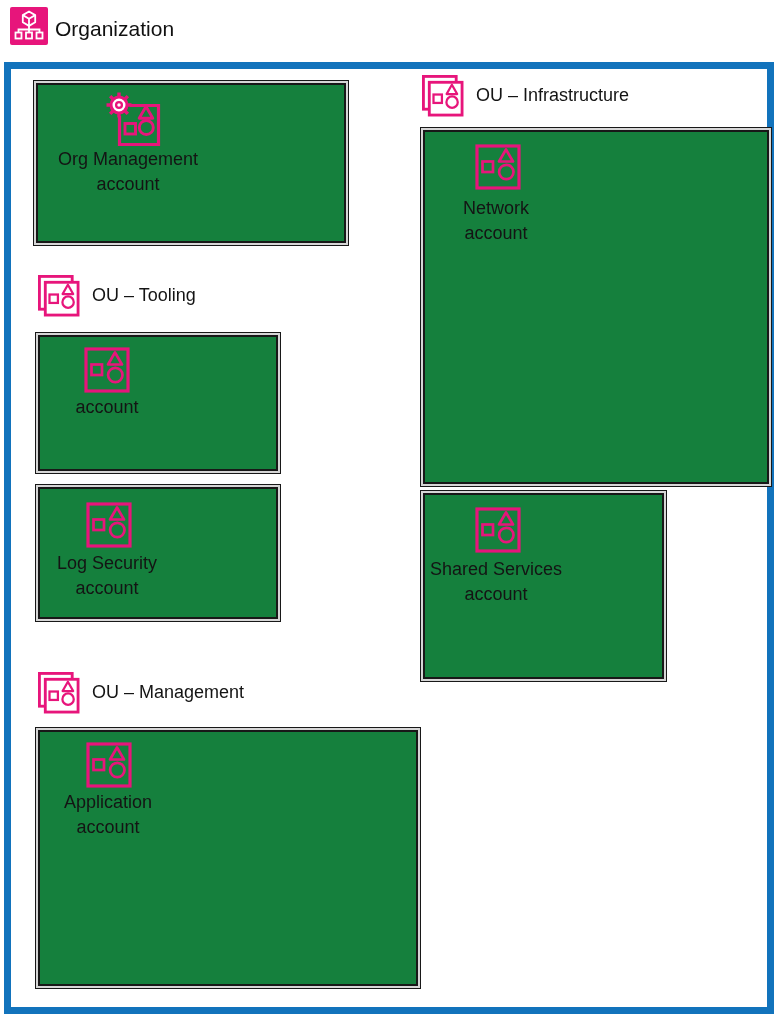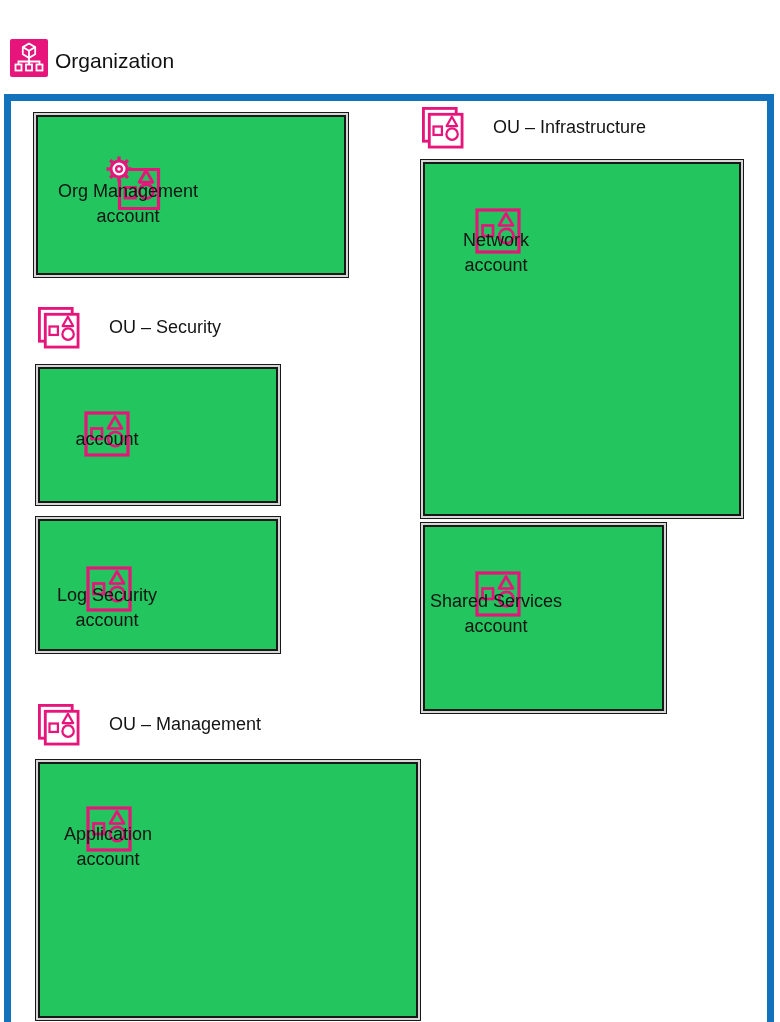"Organization" .abs { margin-top: 32px -> none }
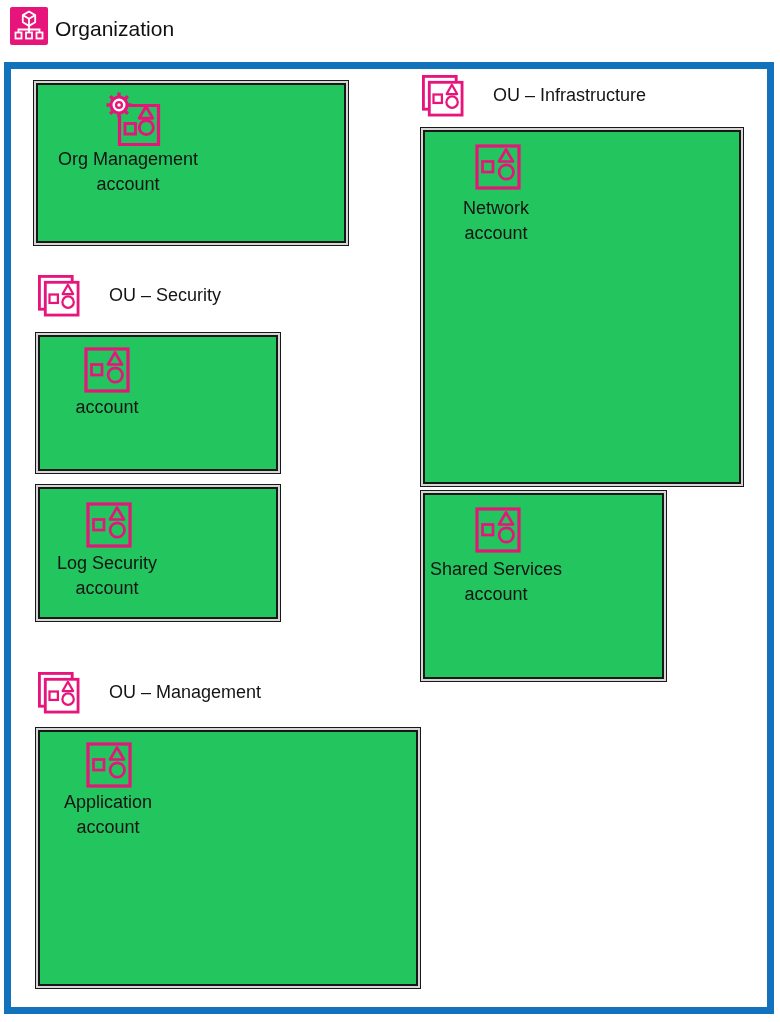"OU – Infrastructure" .ou-row { gap: 28px -> 11px }
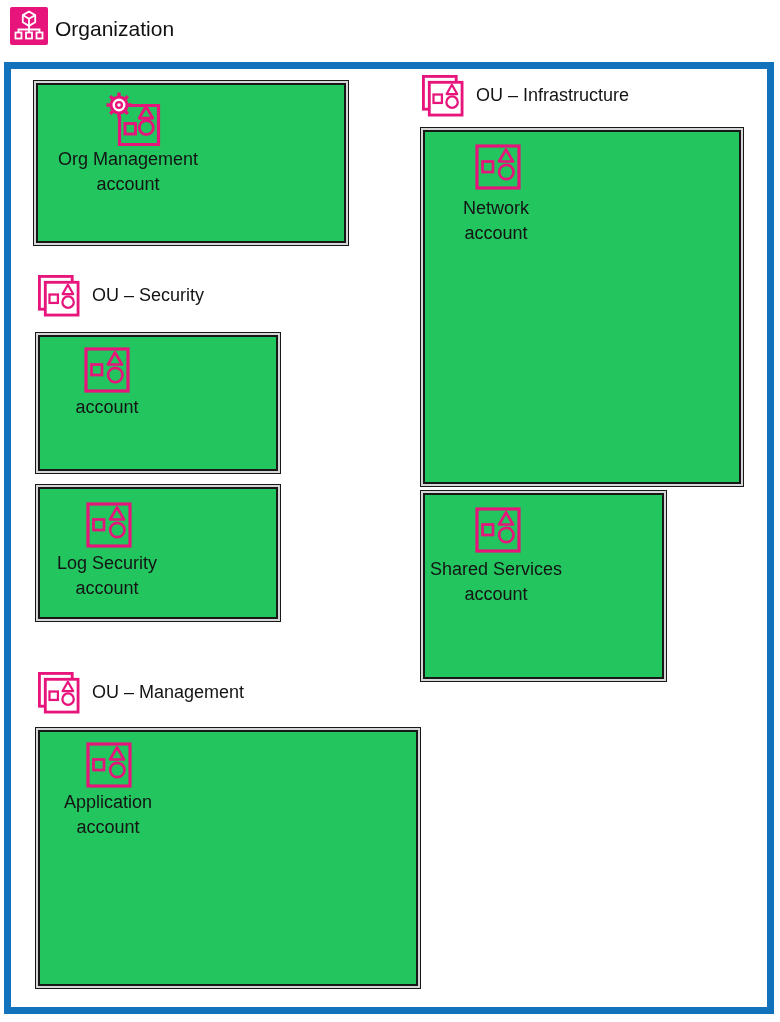"Org Management" .dbox { background: #22c55e -> #15803d }
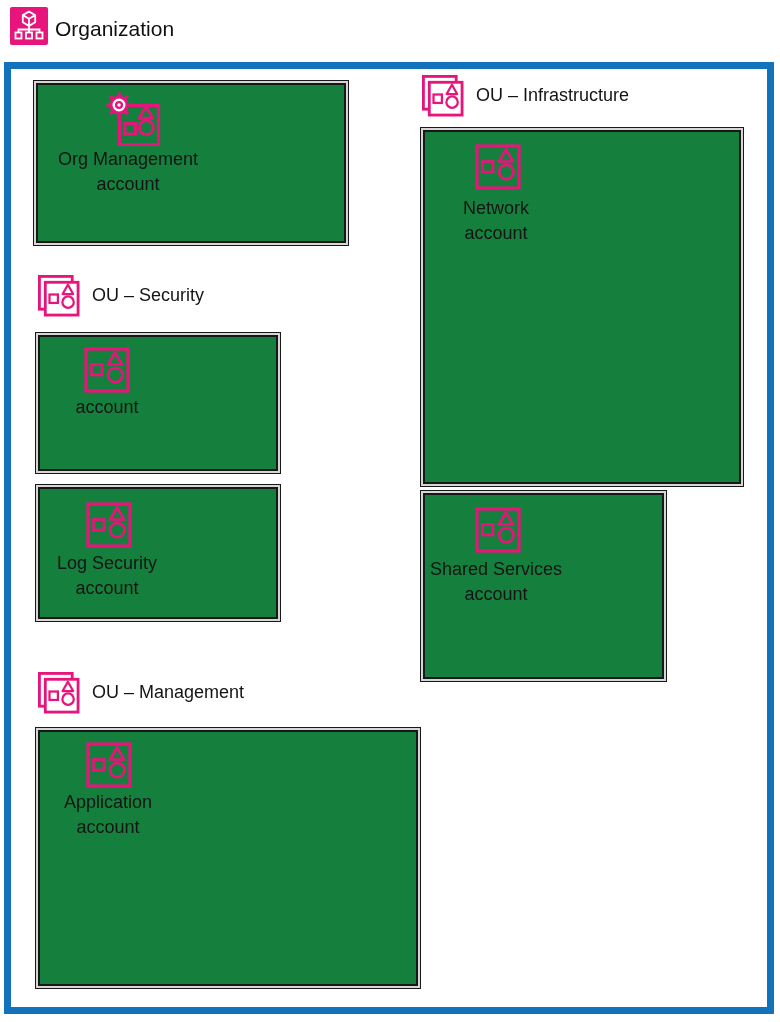"Network" div.abs { padding-left: none -> 28px }
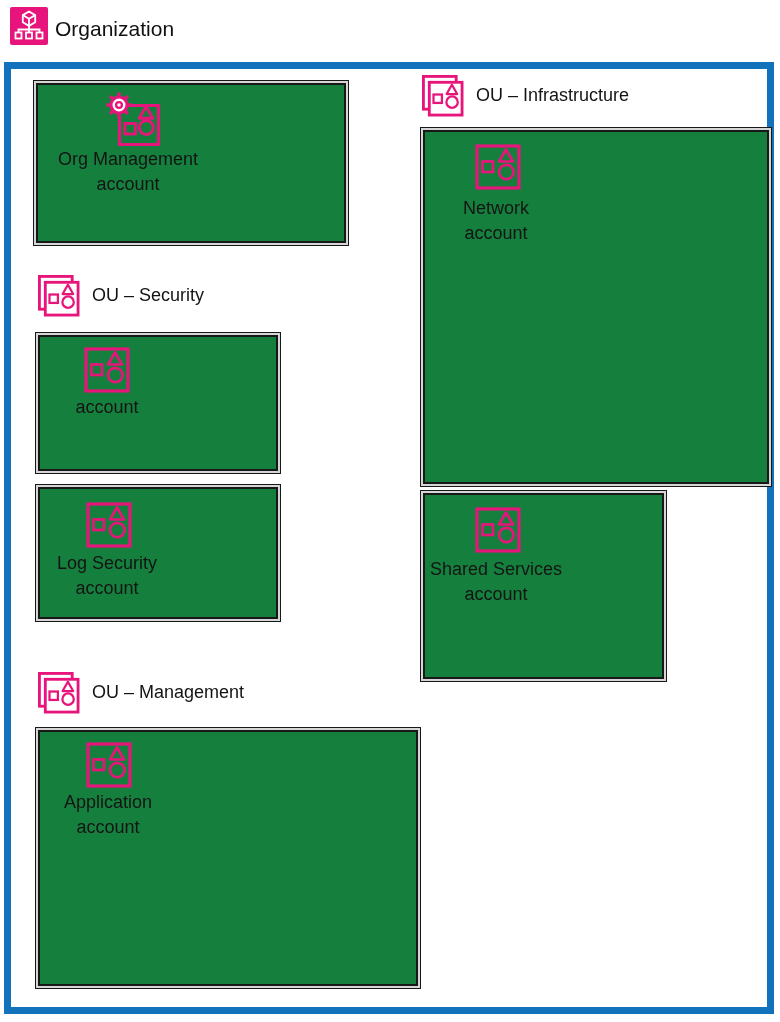"OU – Security" span.ou-text { text: Security -> Tooling }
